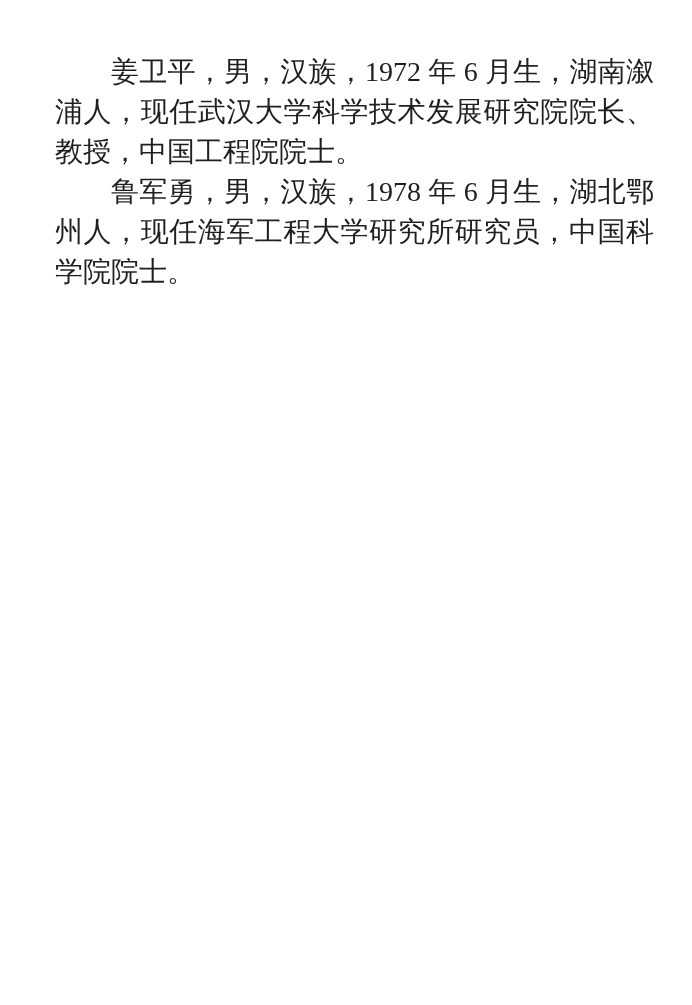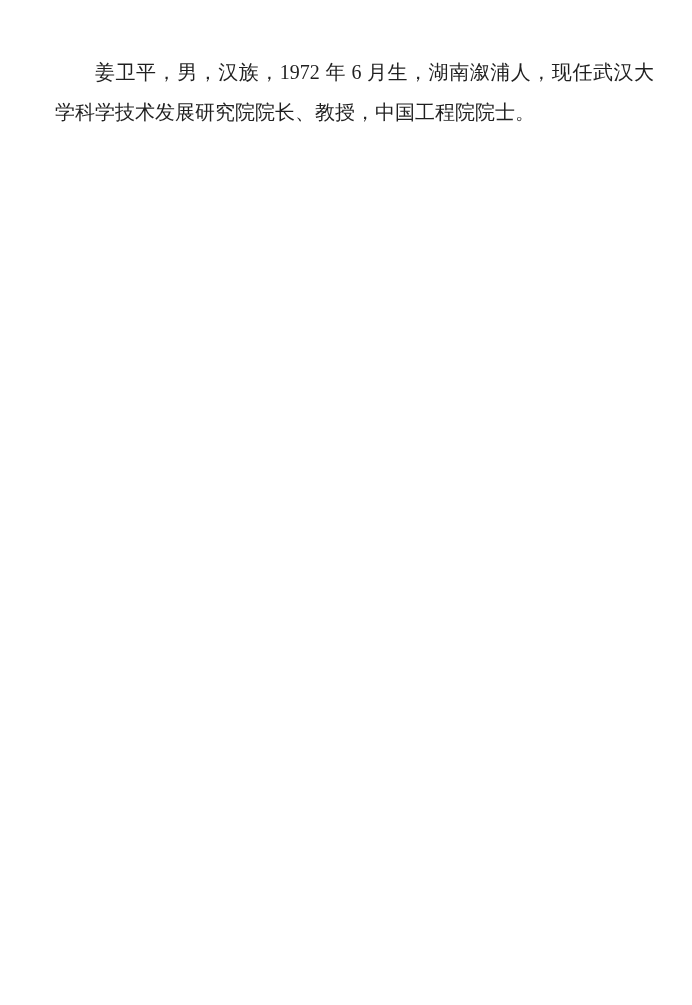"姜卫平，男，汉族，1972 年 6" .page { font-size: 20px -> 28px }
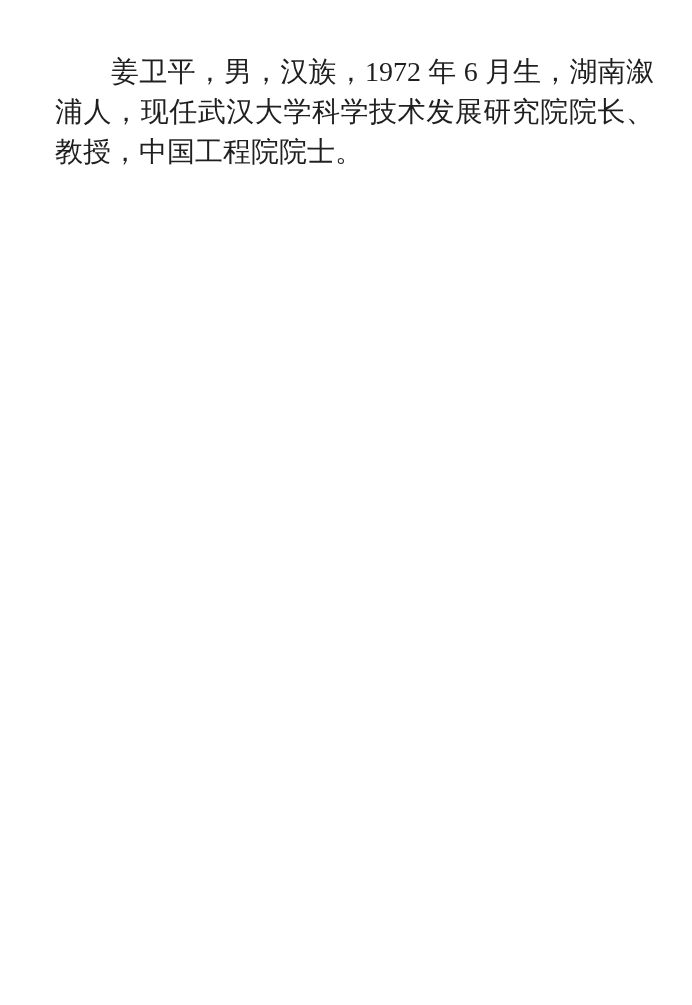"鲁军勇，男，汉族，1978 年 6" p.para { html: none -> <p>鲁军勇，男，汉族，1978 年 6 月生，湖北鄂州人，现任海军工程大学研究所研究员，中国科学院院士。</p> }
